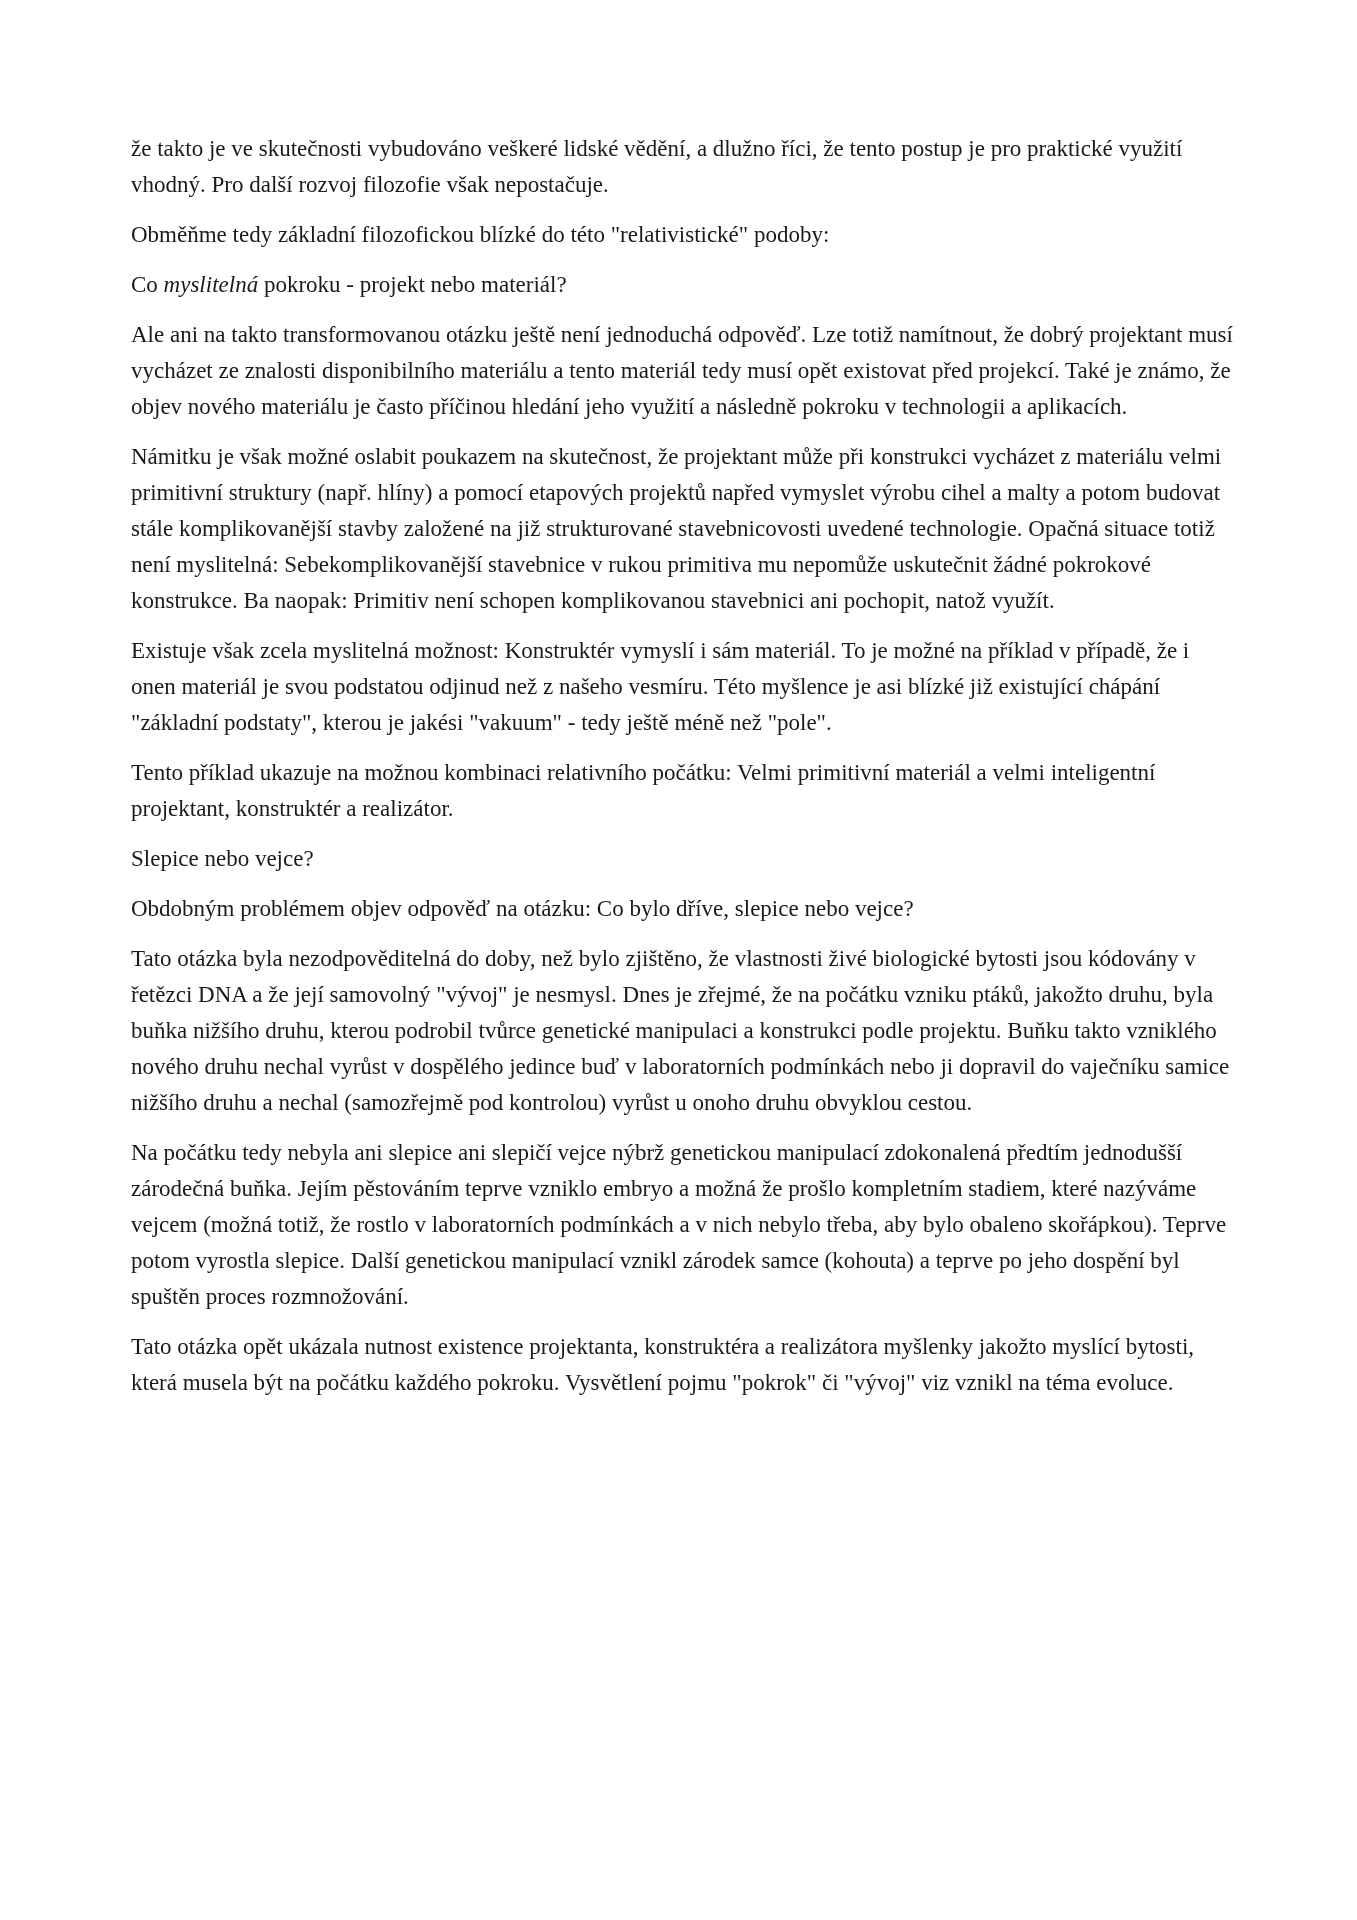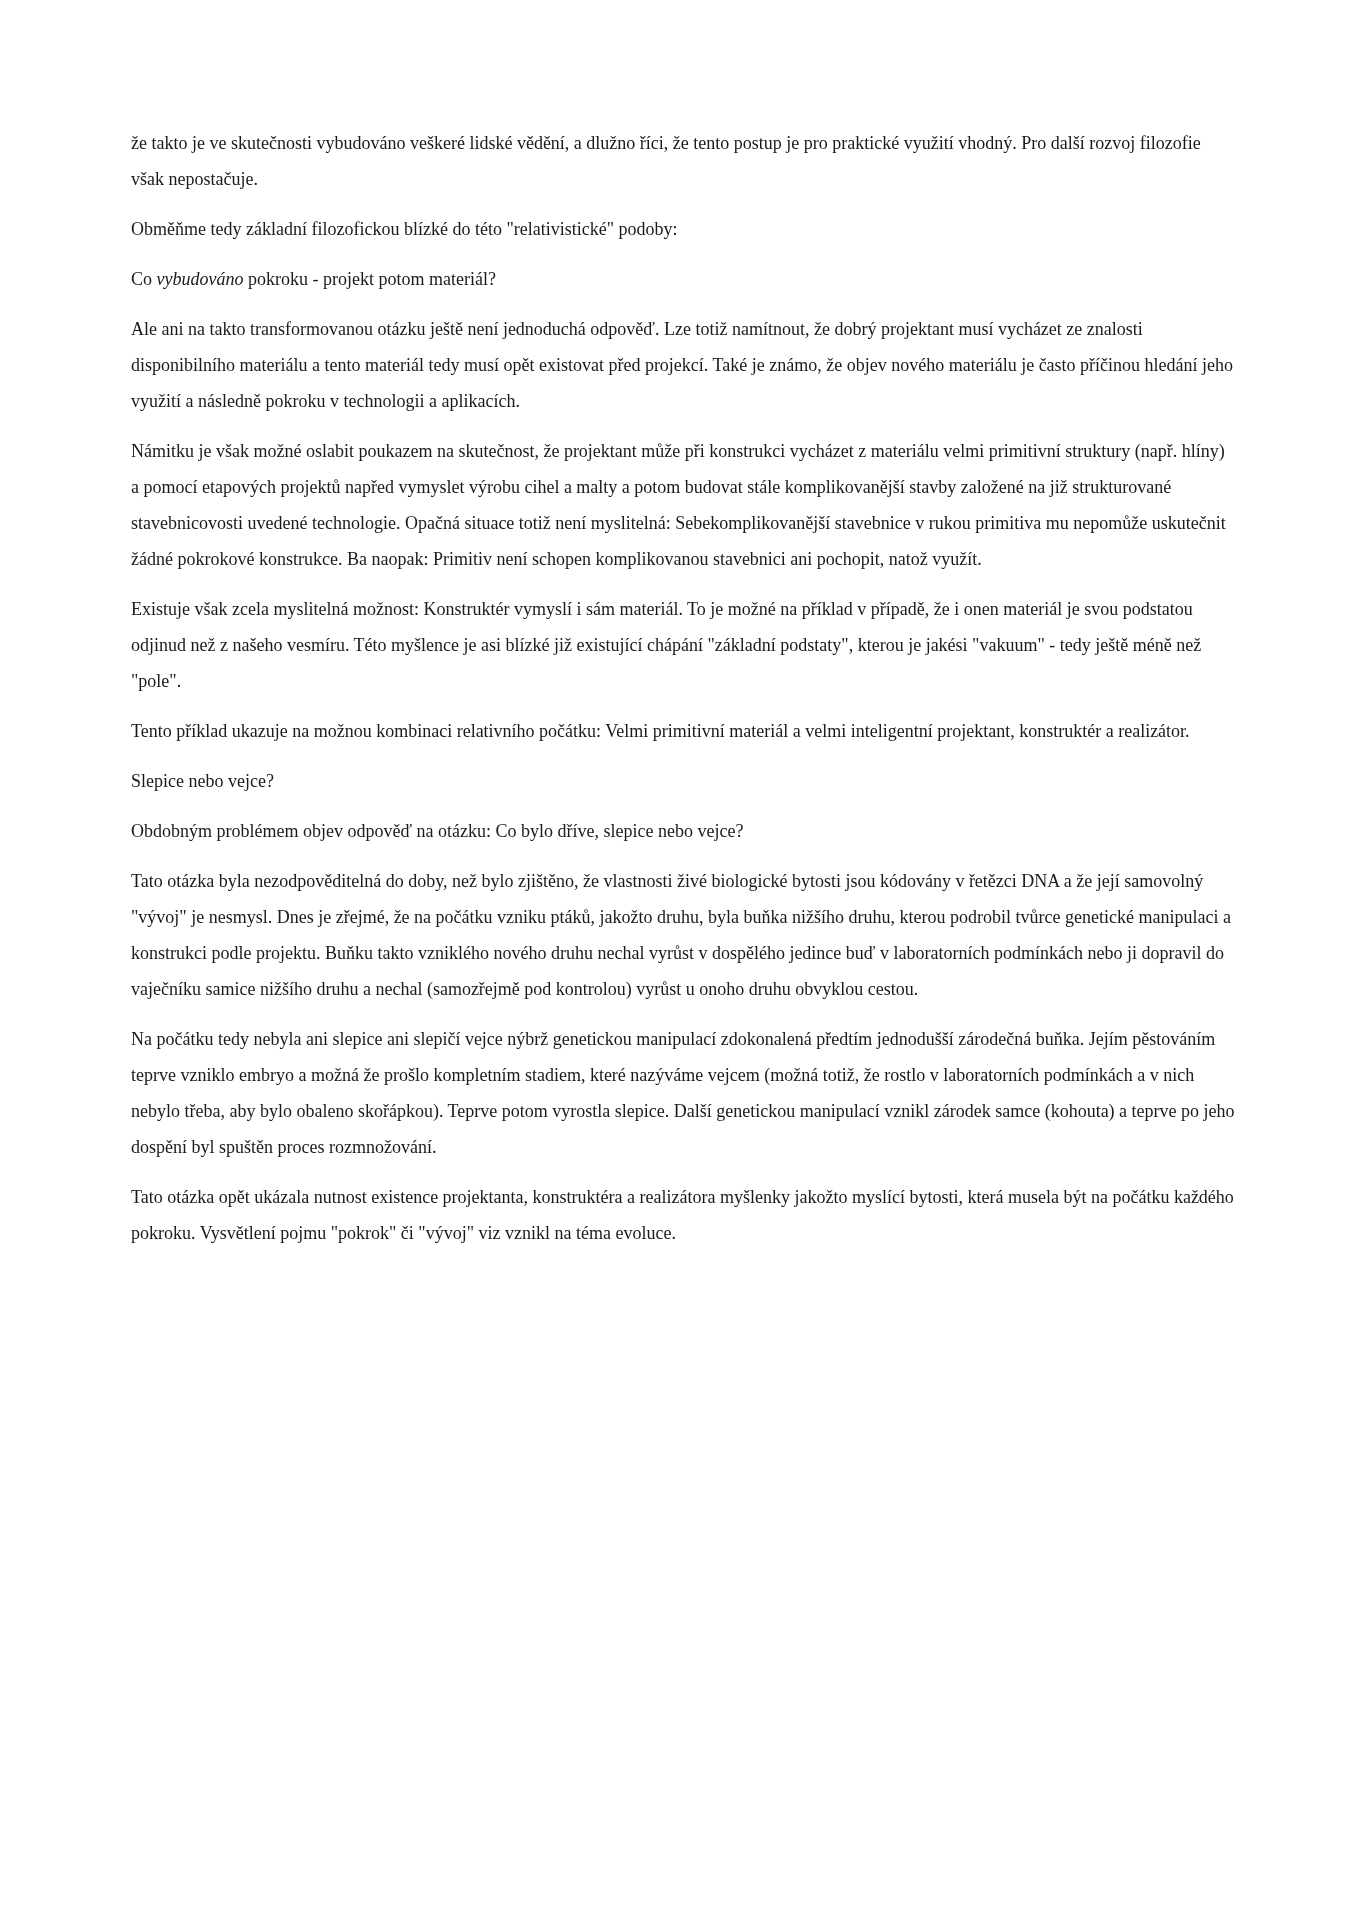"že takto je ve skutečnosti" .page { font-size: 18px -> 23px; top: 125px -> 131px }
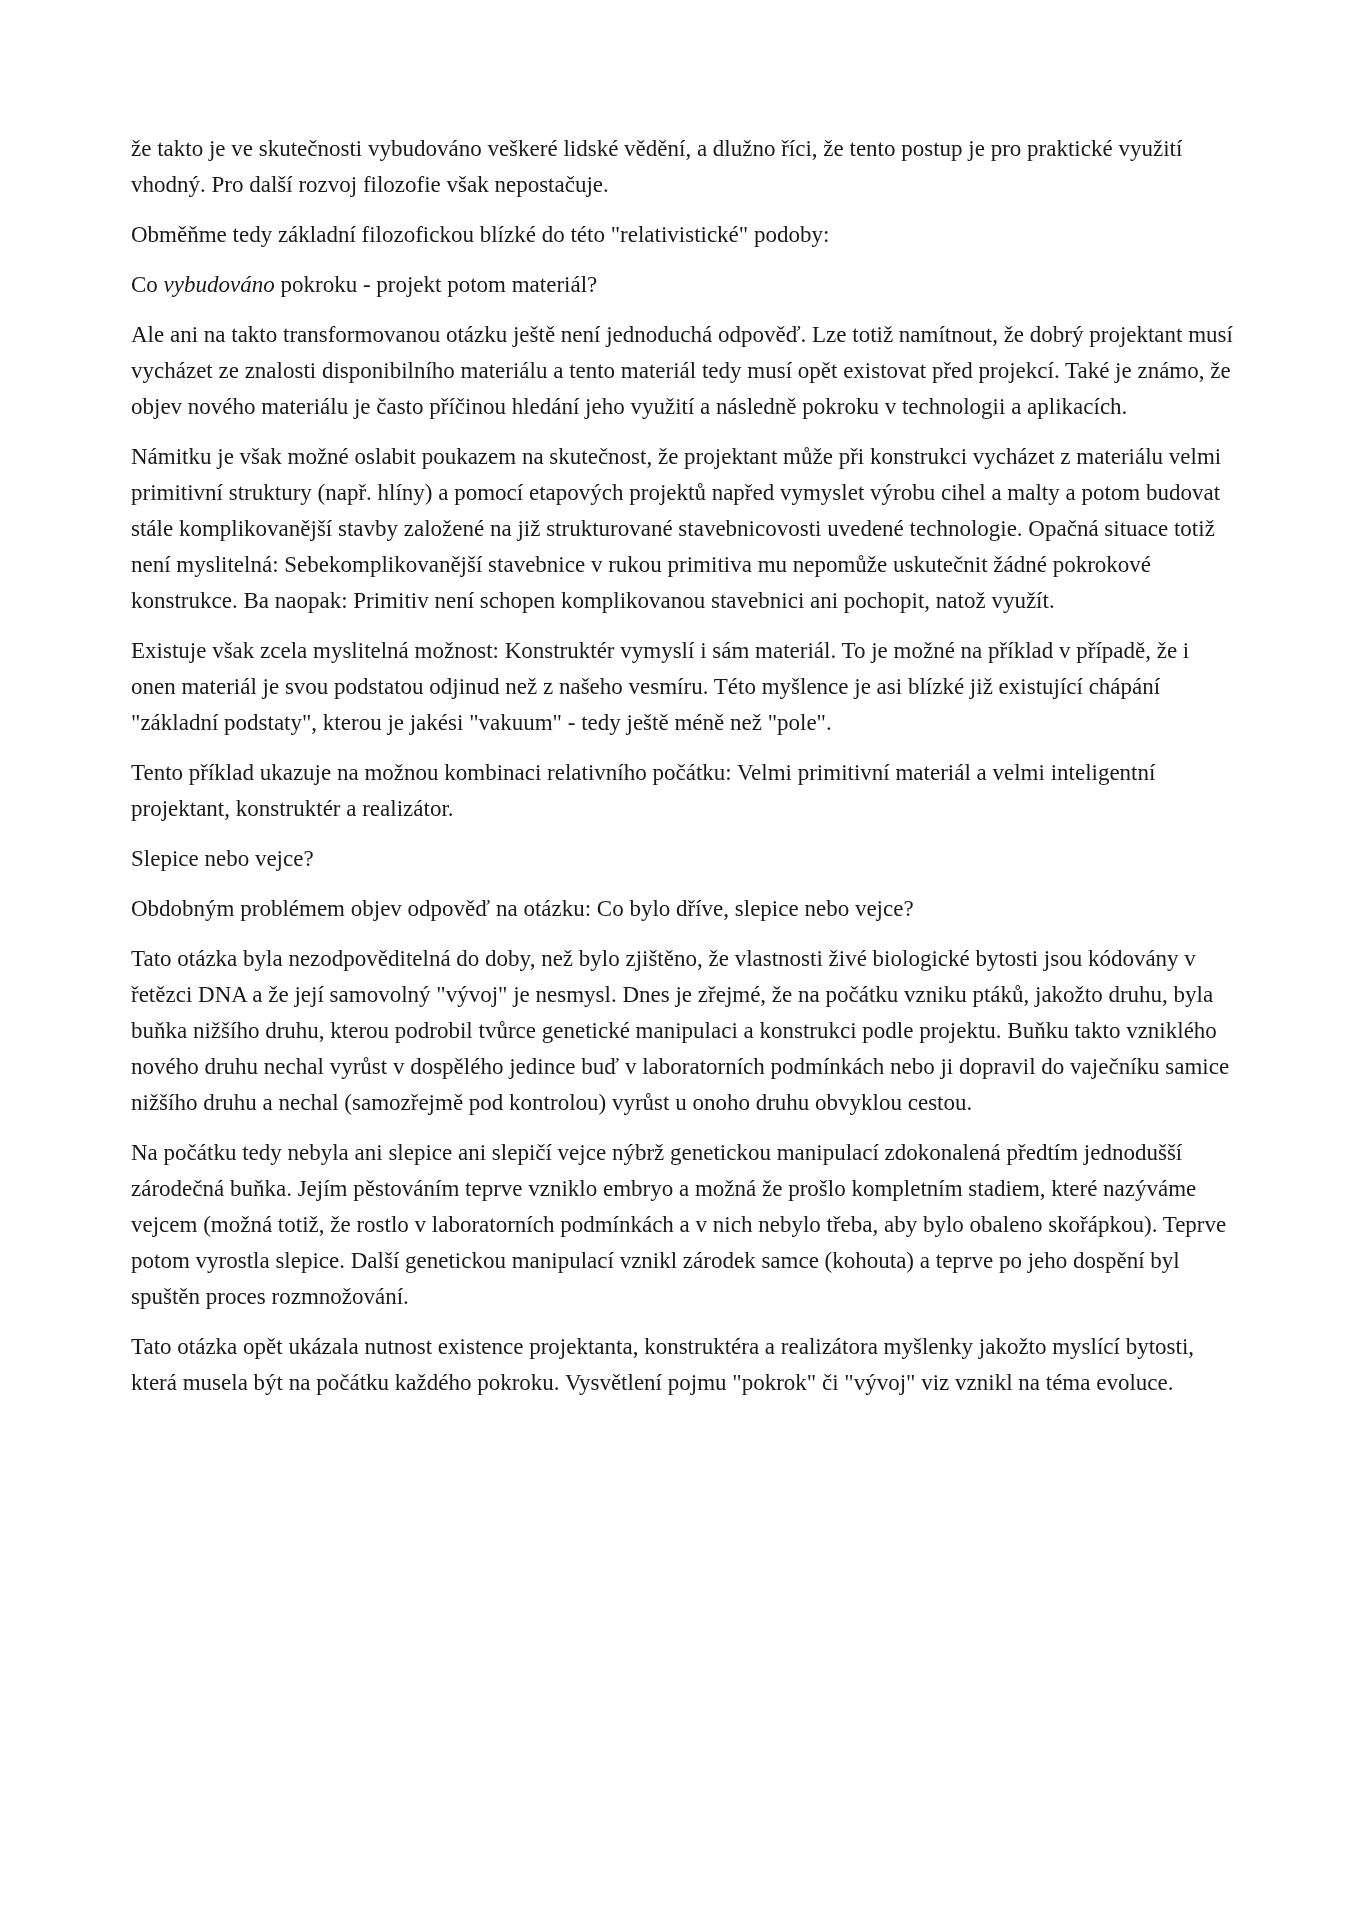"vybudováno" em { text: vybudováno -> myslitelná }
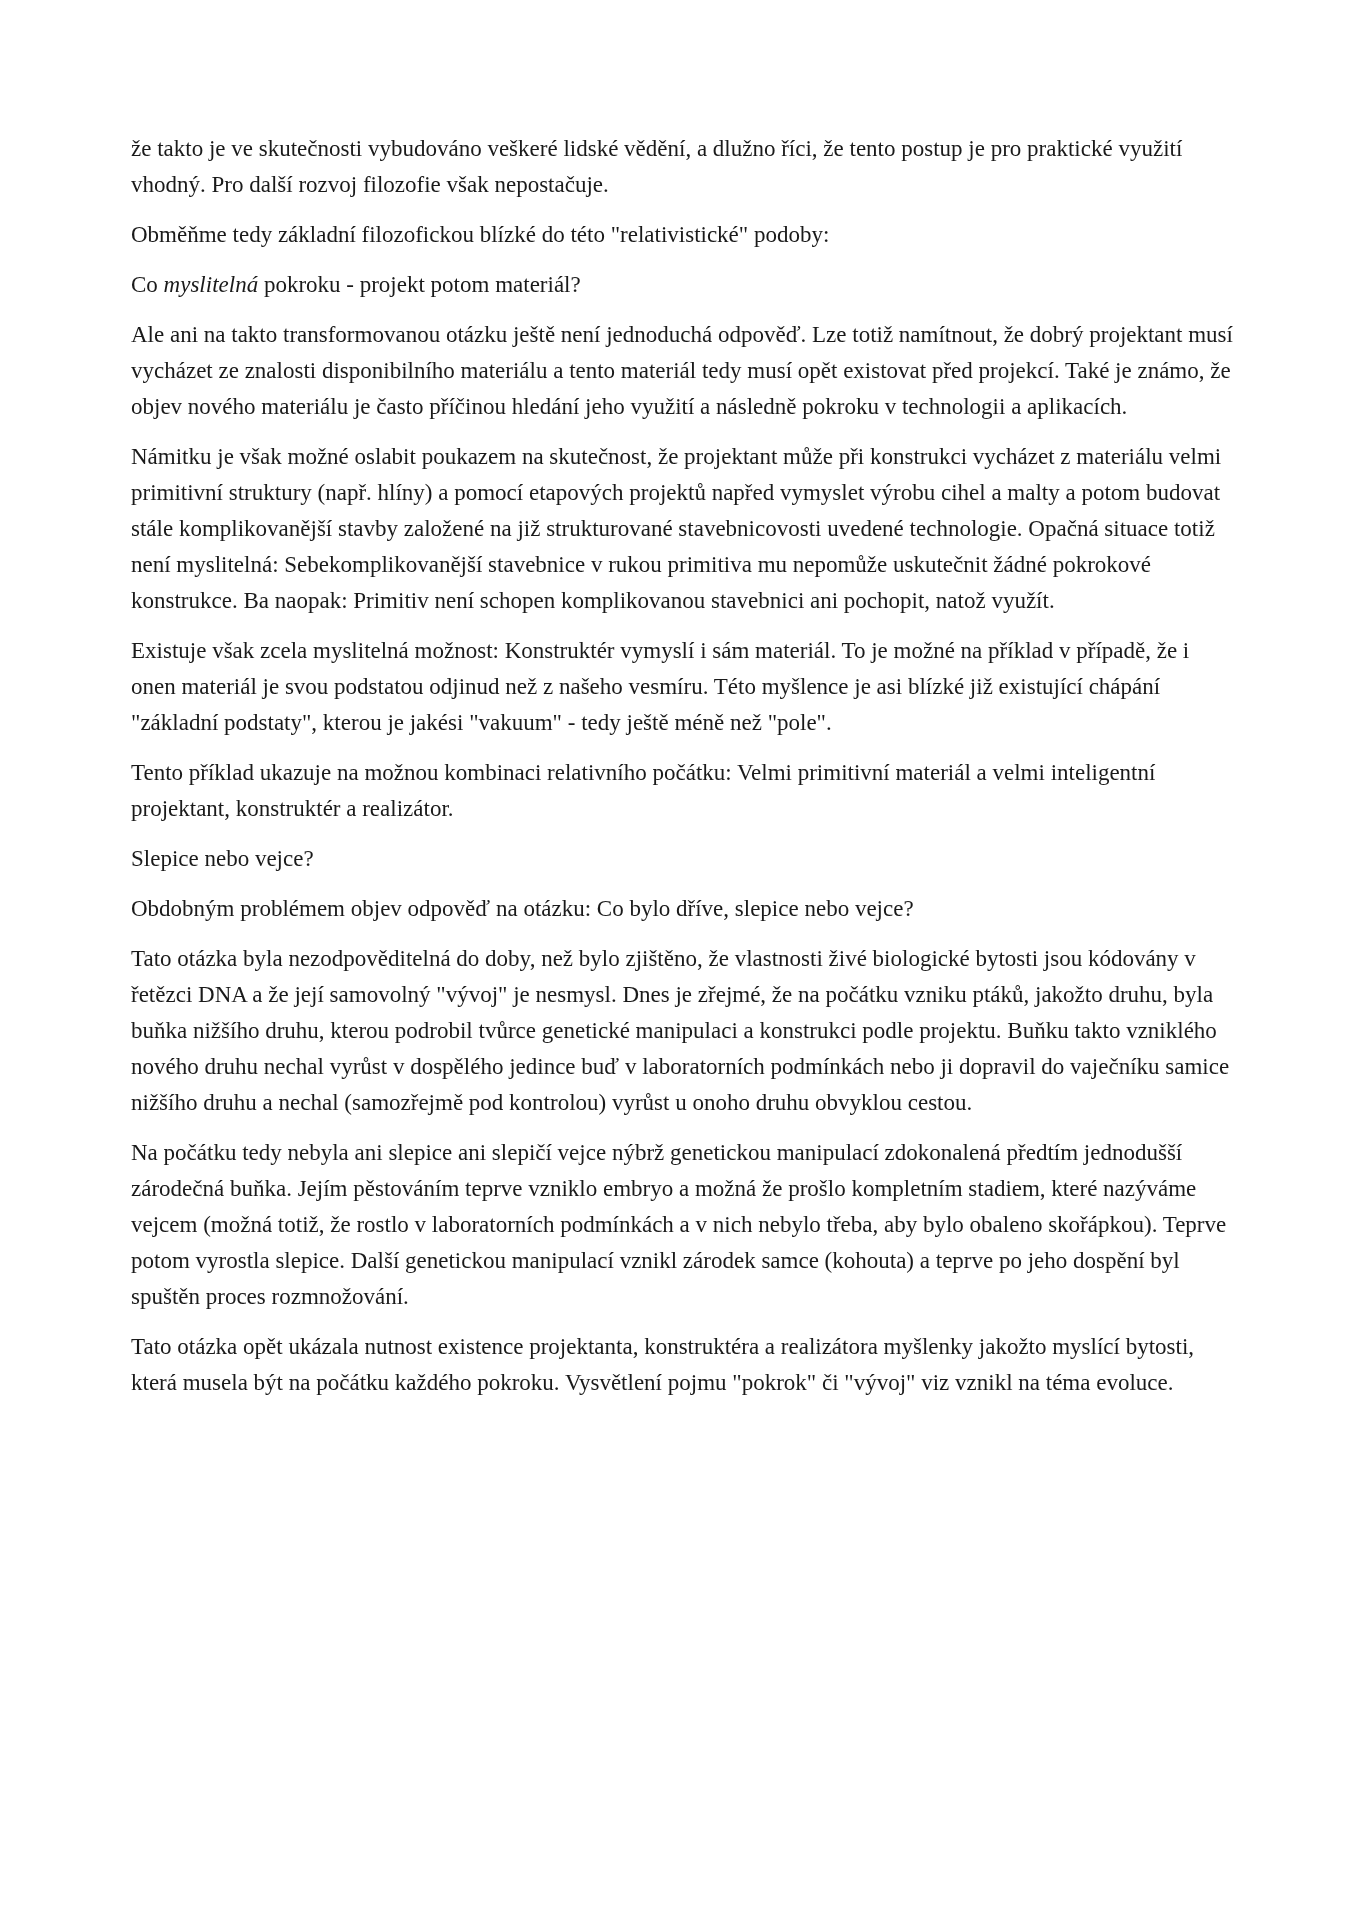"pokroku - projekt potom materiál?" span { text: potom -> nebo }
